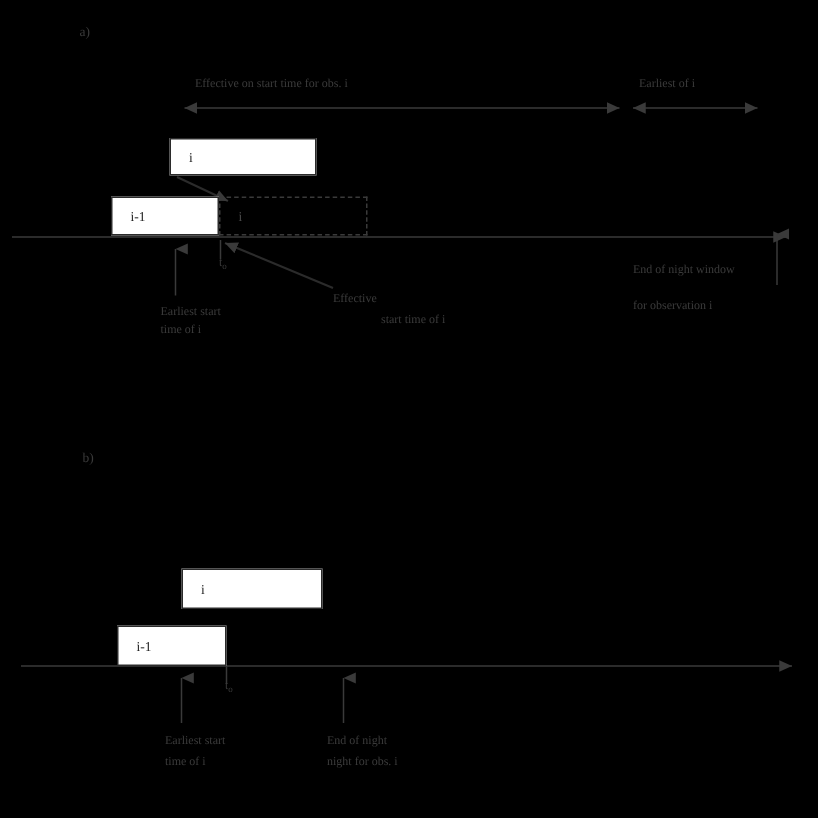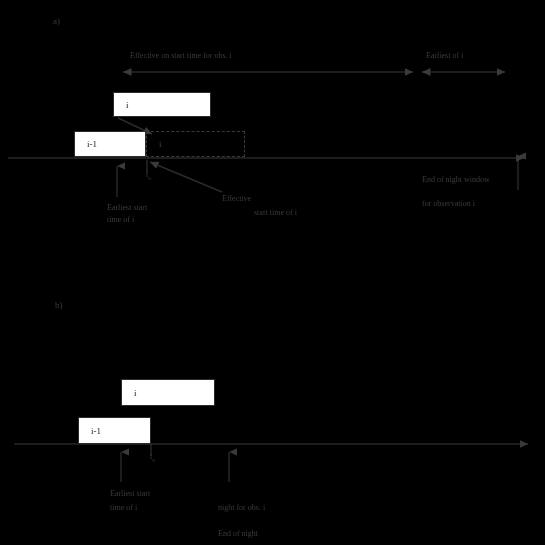"End of night" div.lbl { margin-top: 40px -> none }
